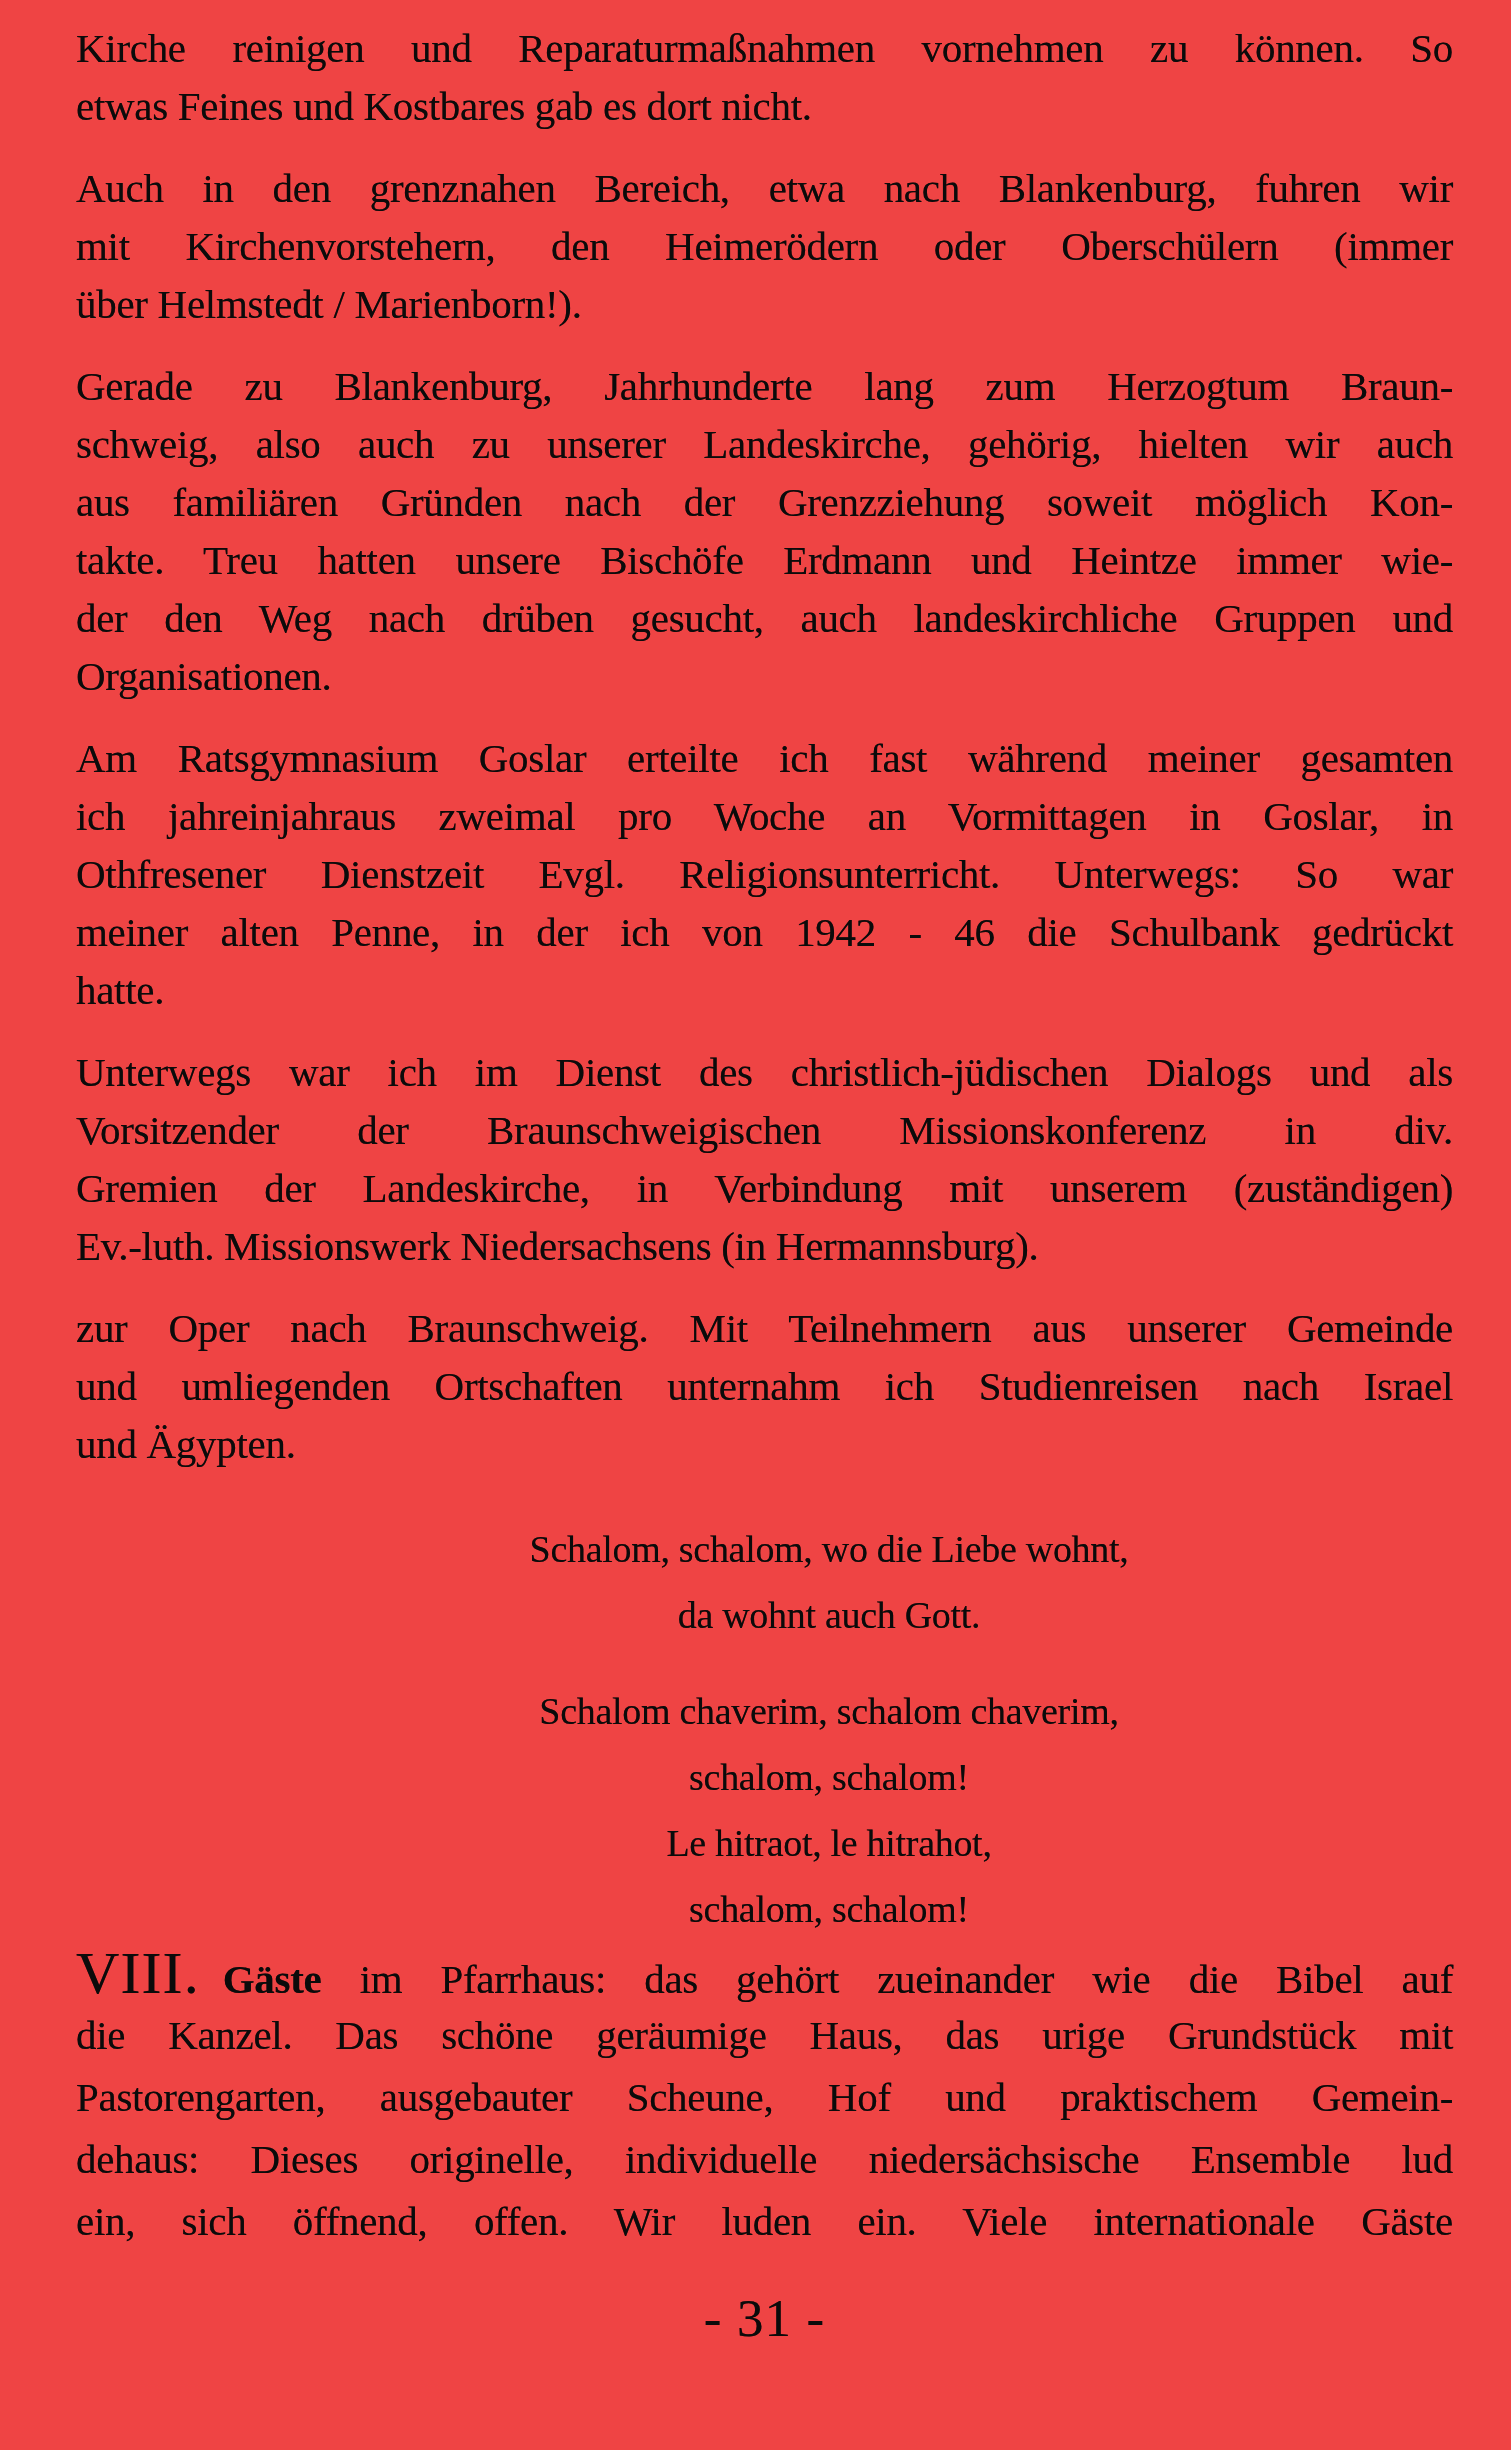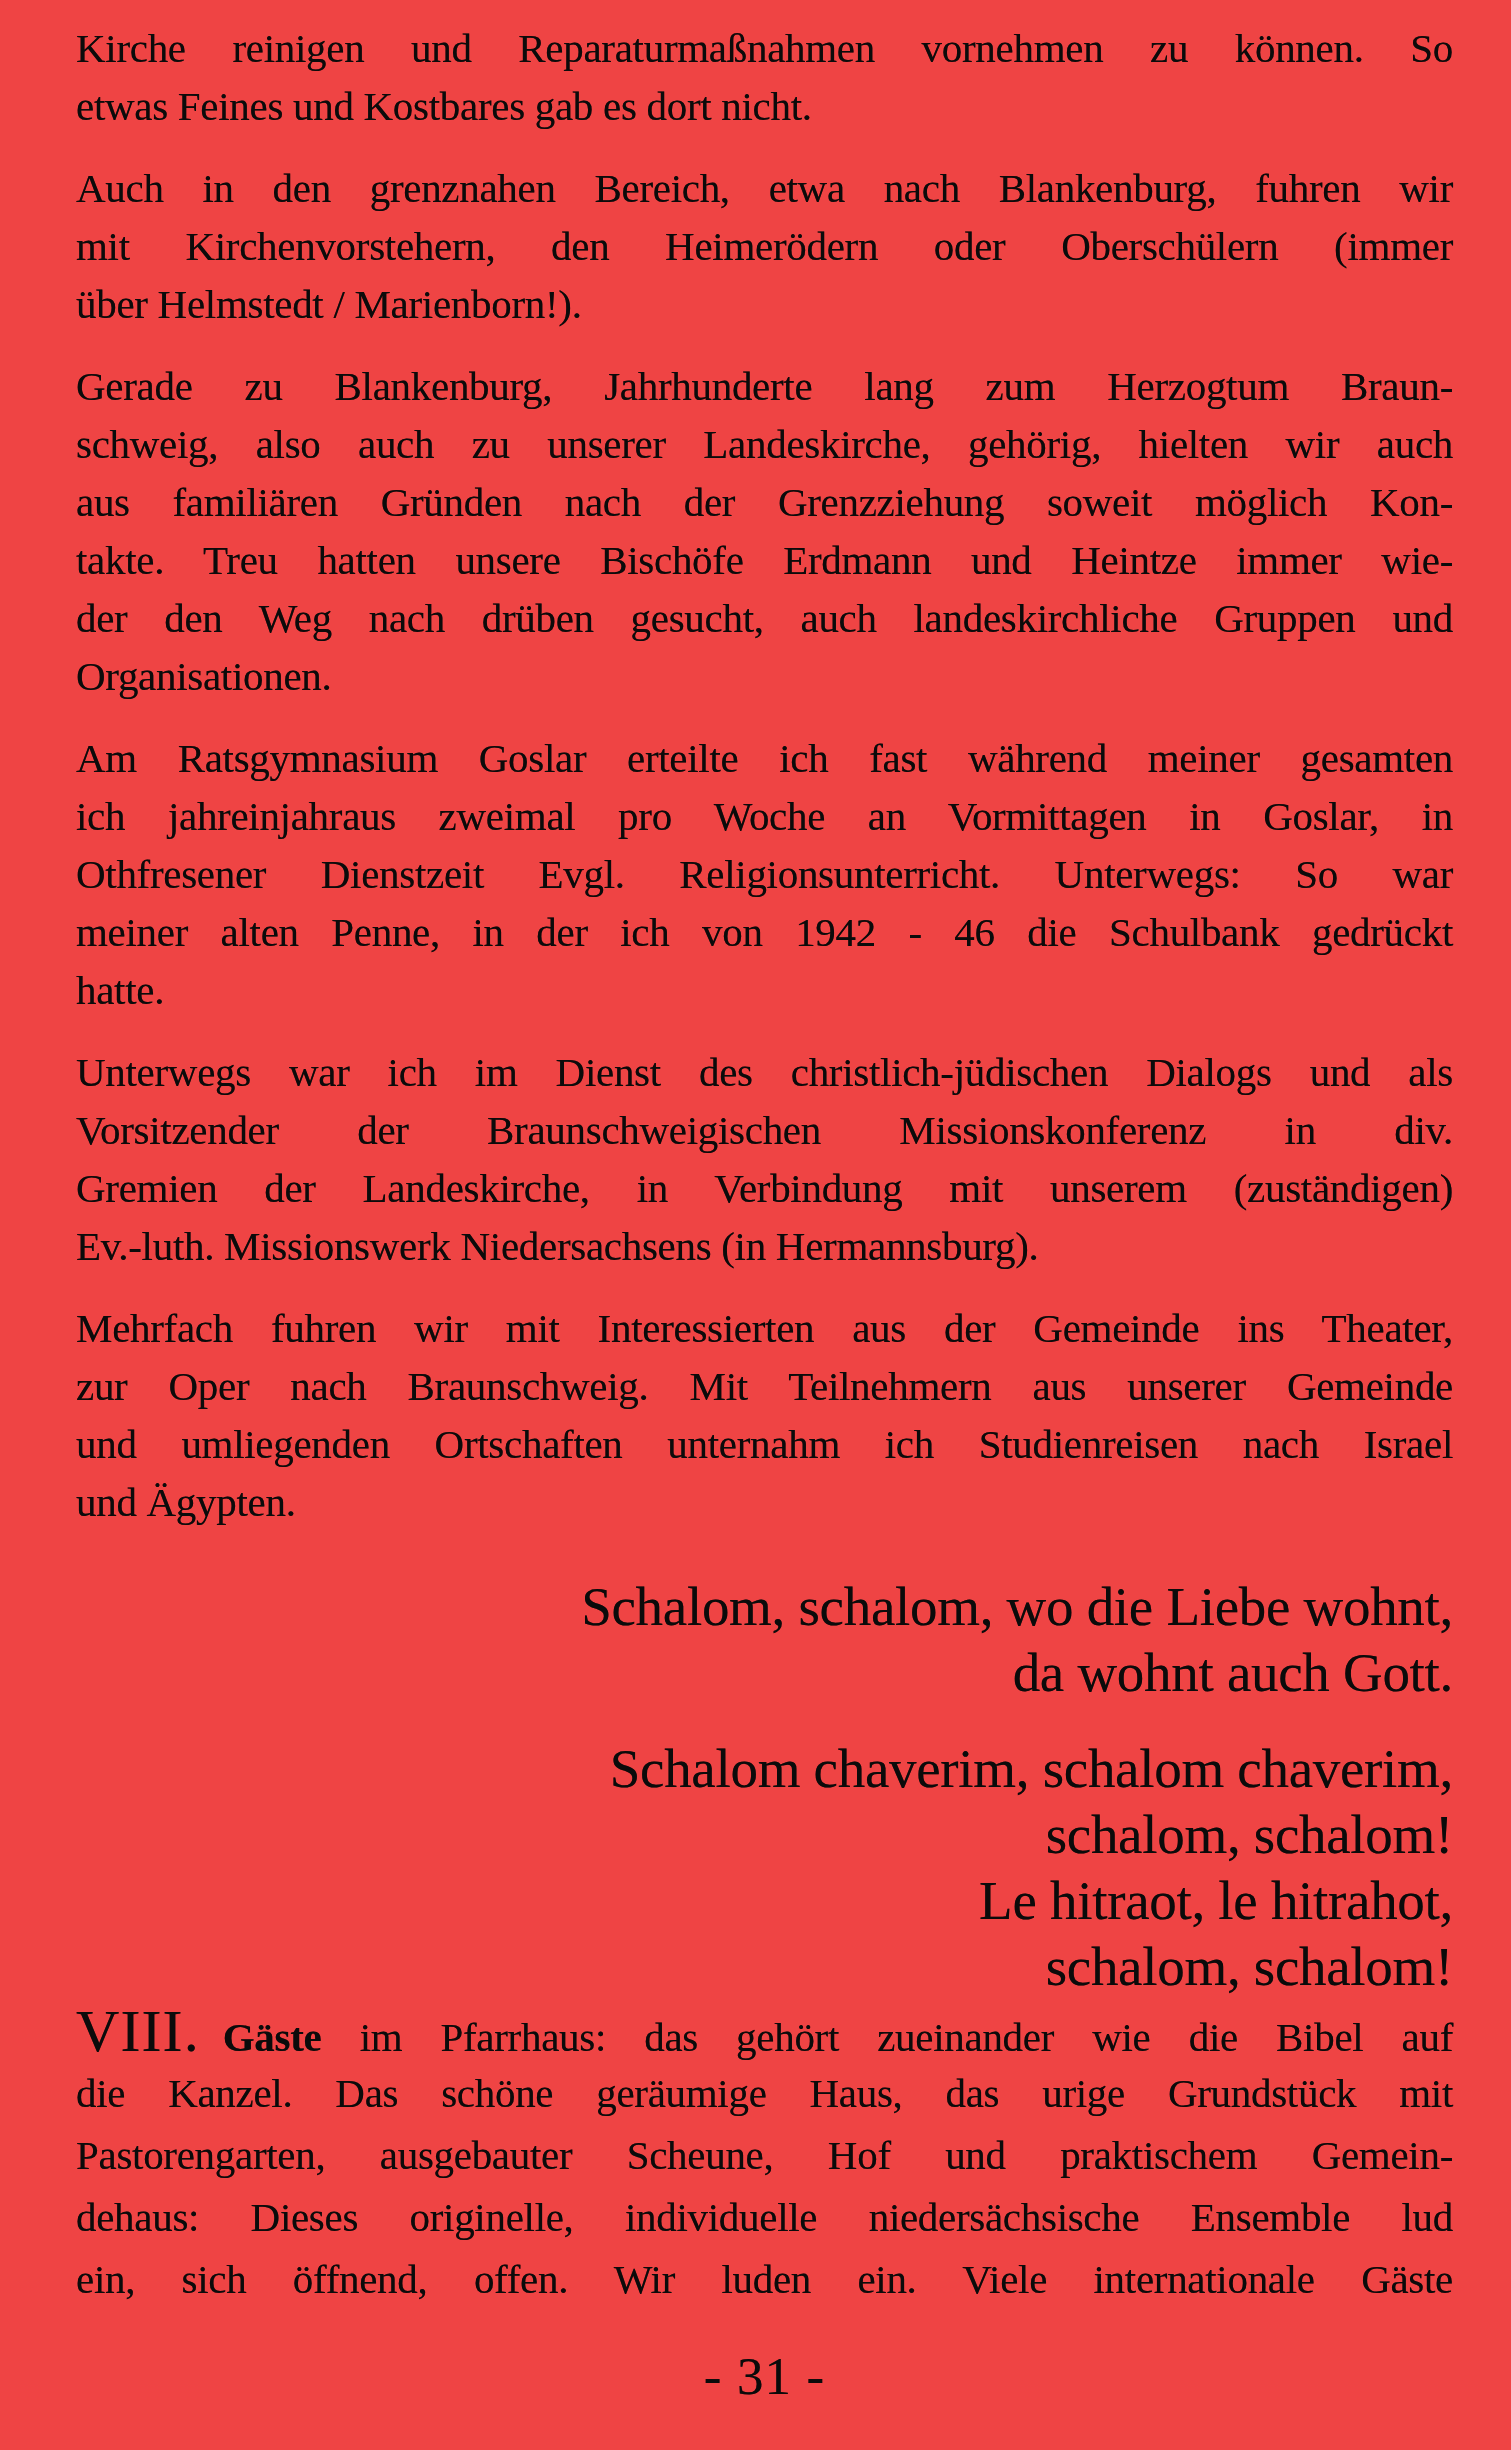"Mehrfach fuhren wir mit Interessierten" div.line { html: <div>Mehrfach fuhren wir mit Interessierten aus der Gemeinde ins Theater,</div> -> none }
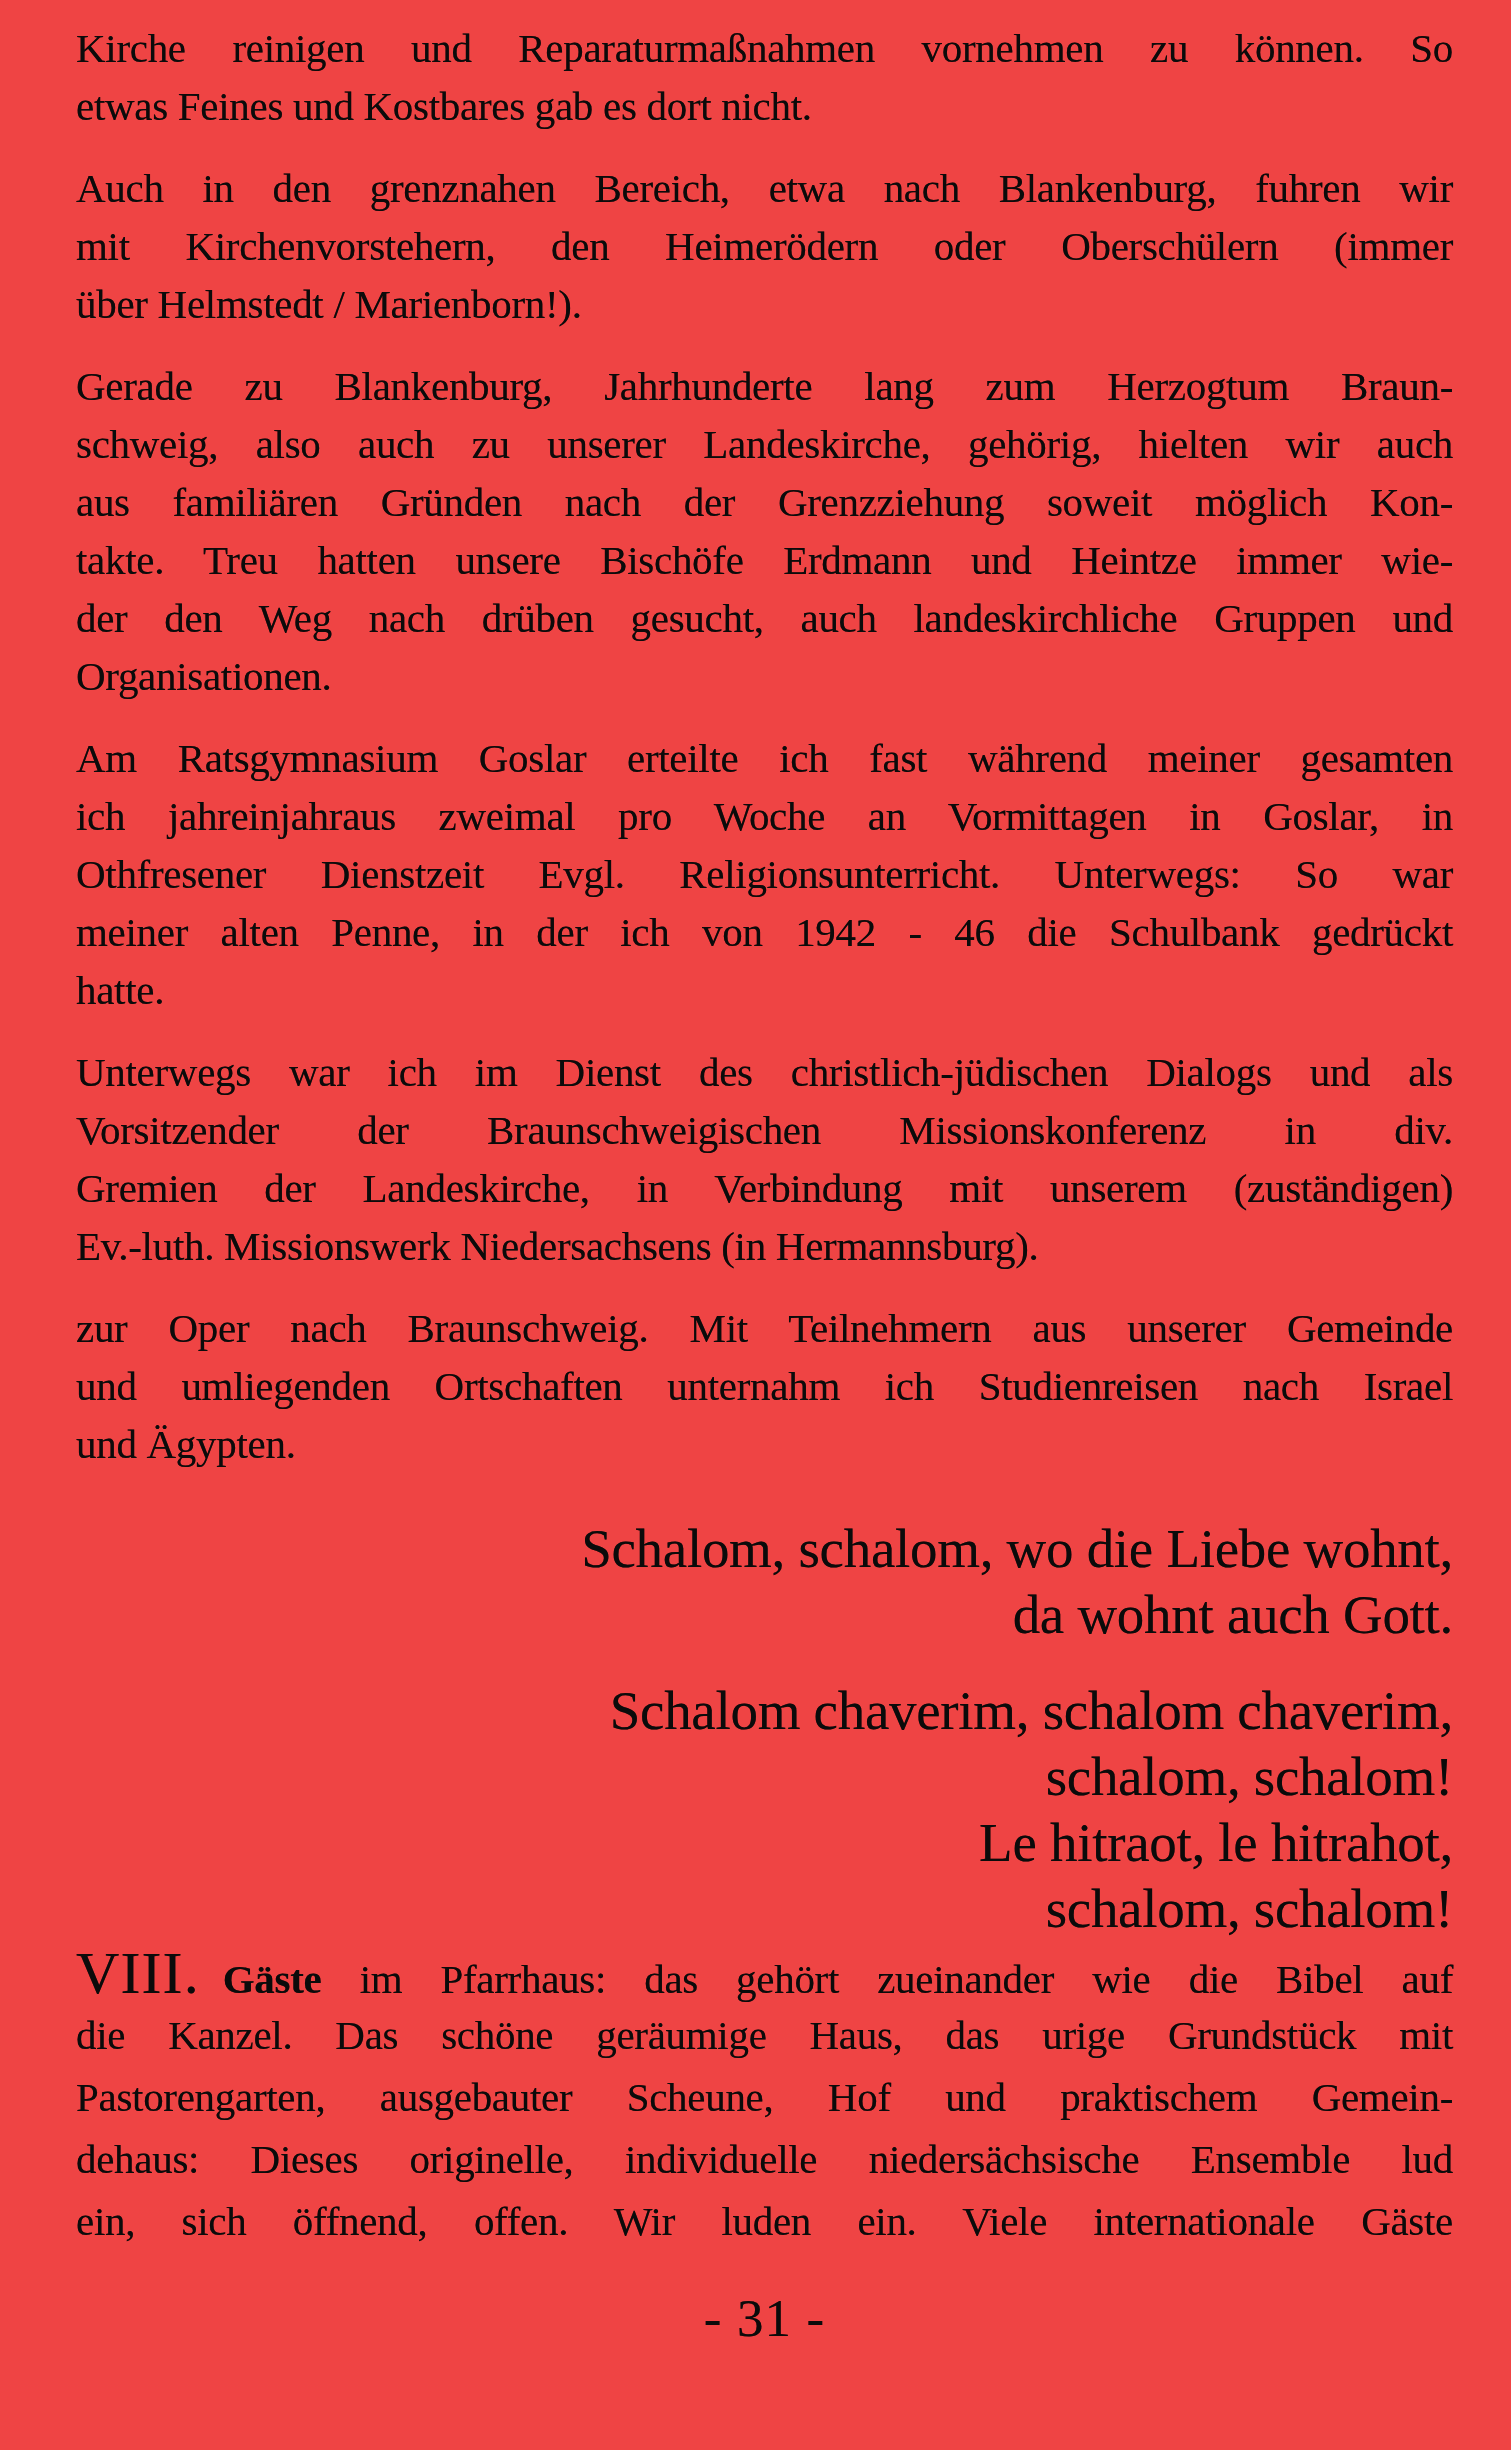"Schalom, schalom, wo die Liebe" .poem-line { font-size: 55px -> 38px; text-align: right -> center }
